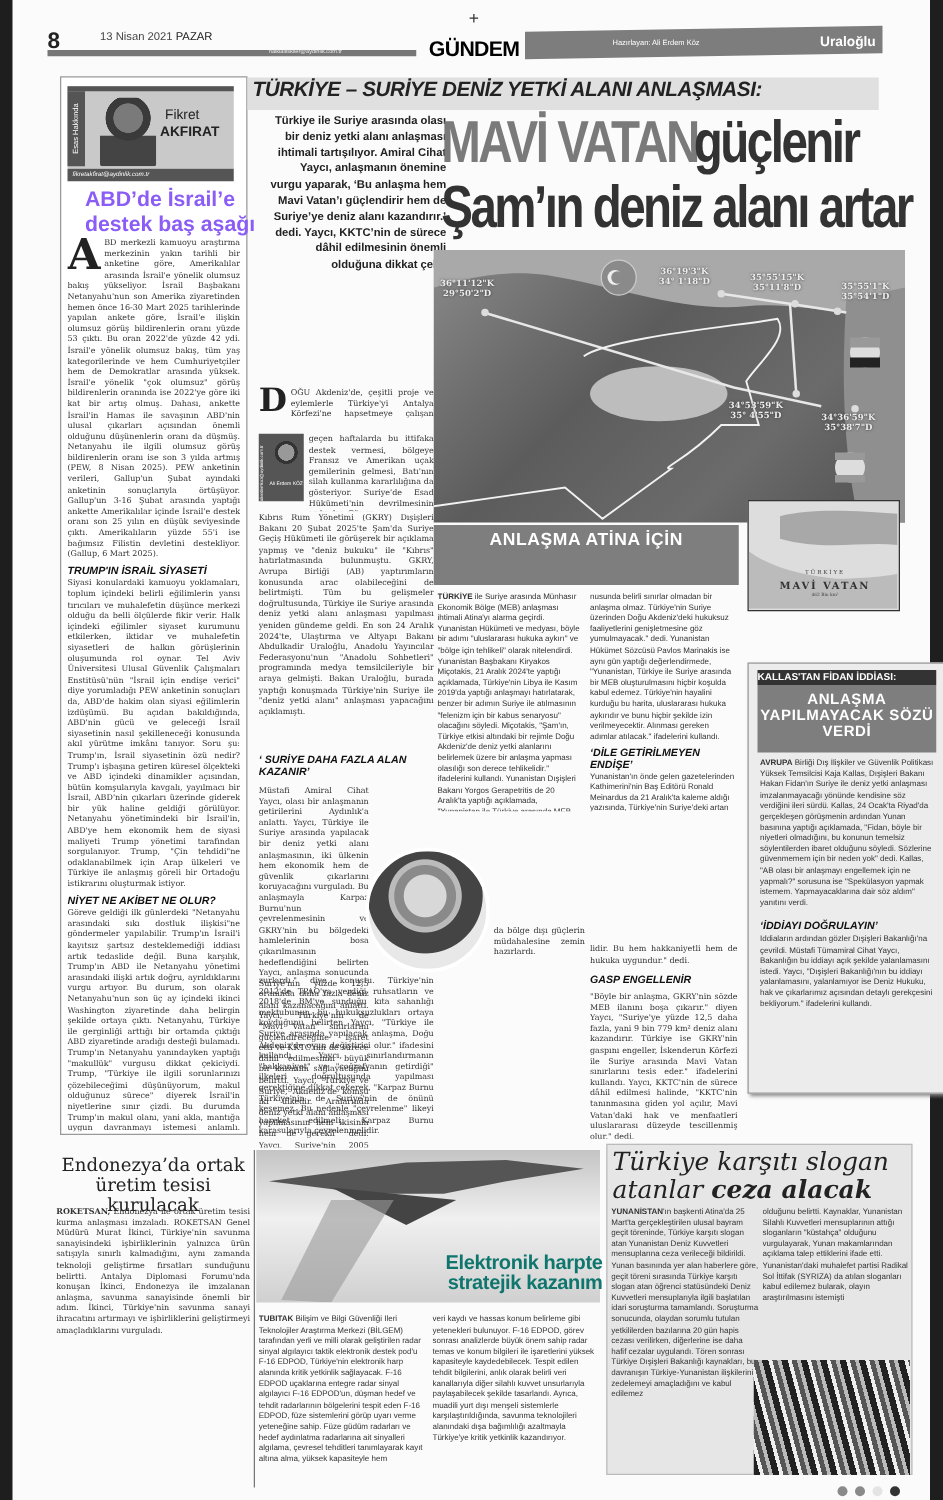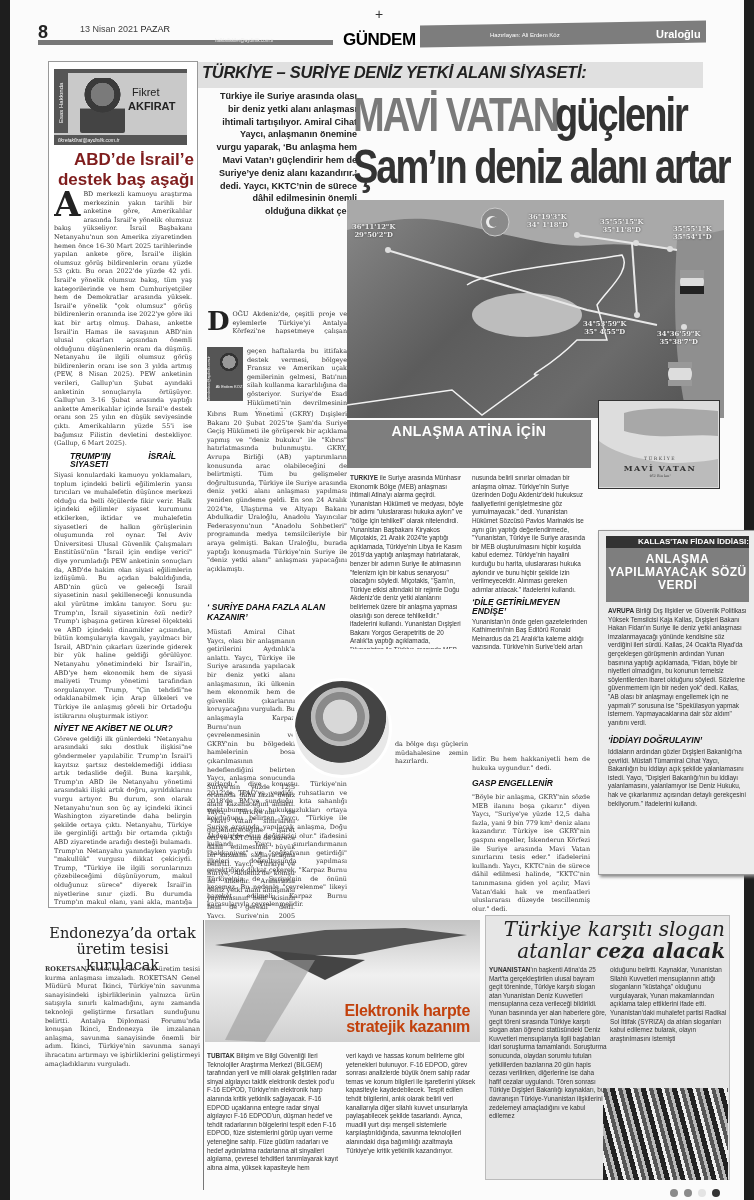"TÜRKİYE – SURİYE DENİZ YETKİ" div.abs { text: SİYASETİ -> ANLAŞMASI }
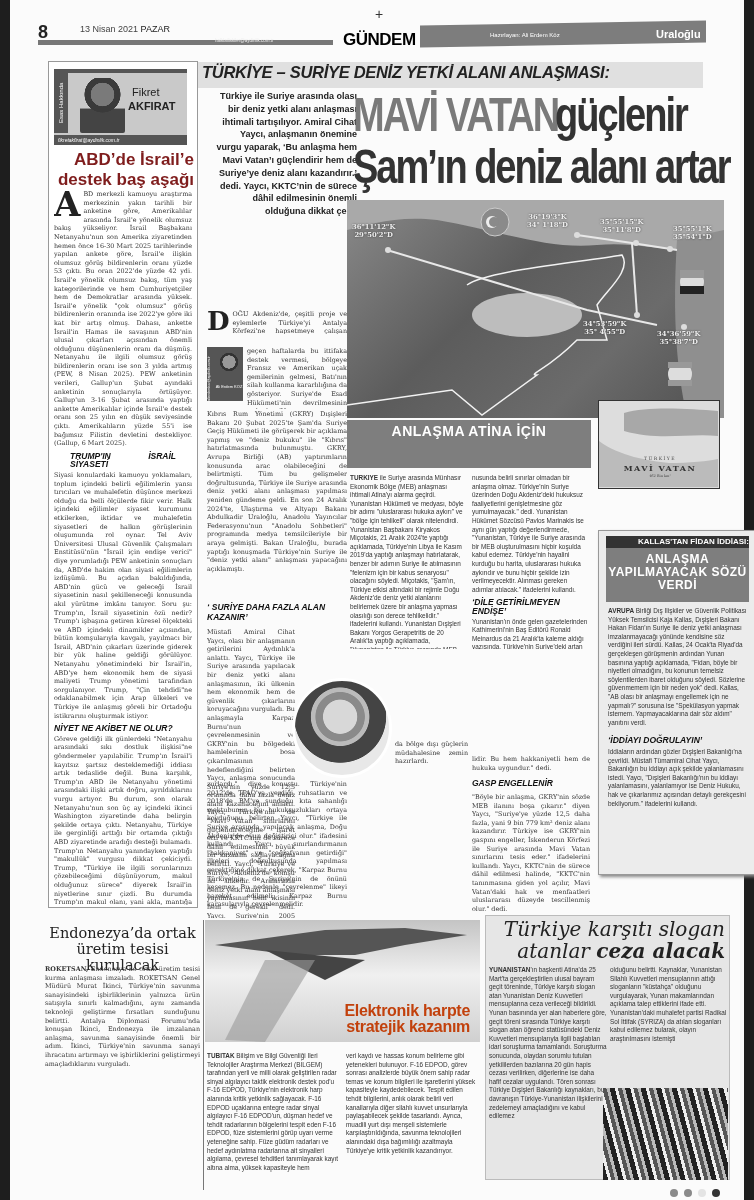"ABD’de İsrail’e destek baş aşağı" #col-title { color: #7f1d1d -> #8b5cf6; left: 42px -> 58px; text-align: right -> left }
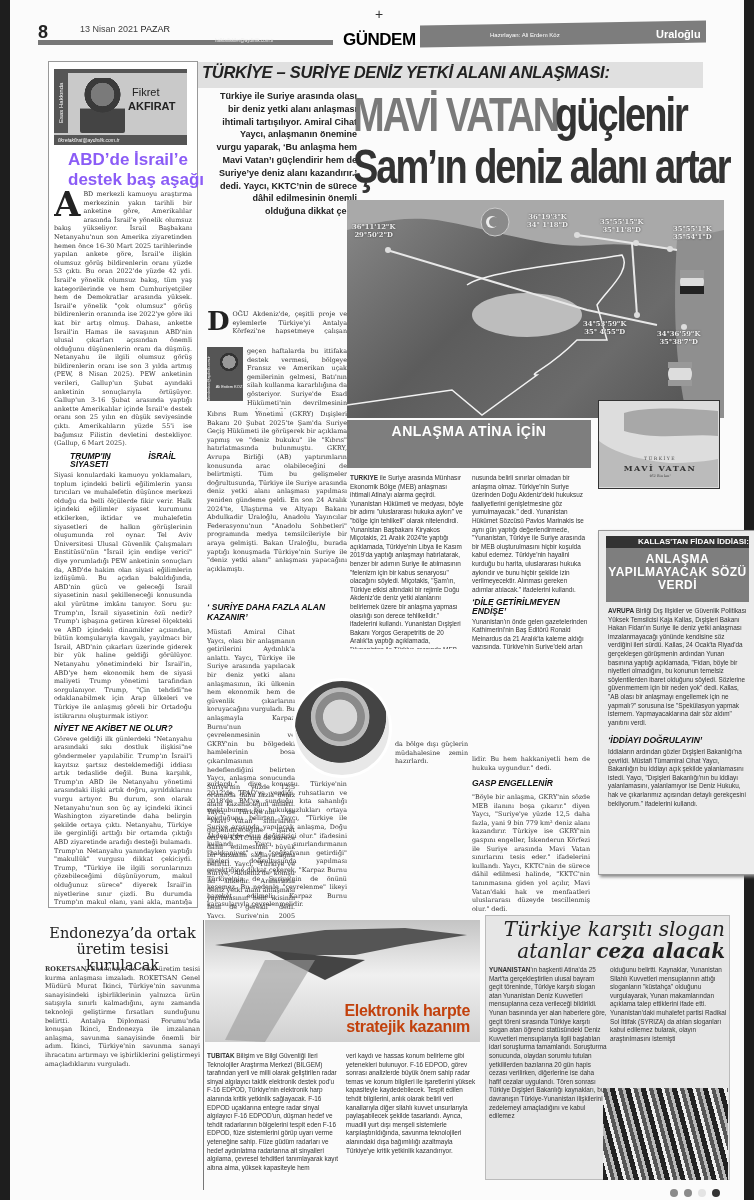"TRUMP'IN İSRAİL SİYASETİ" div.sub { margin: 4px 16px 2px -> 4px 0 2px }
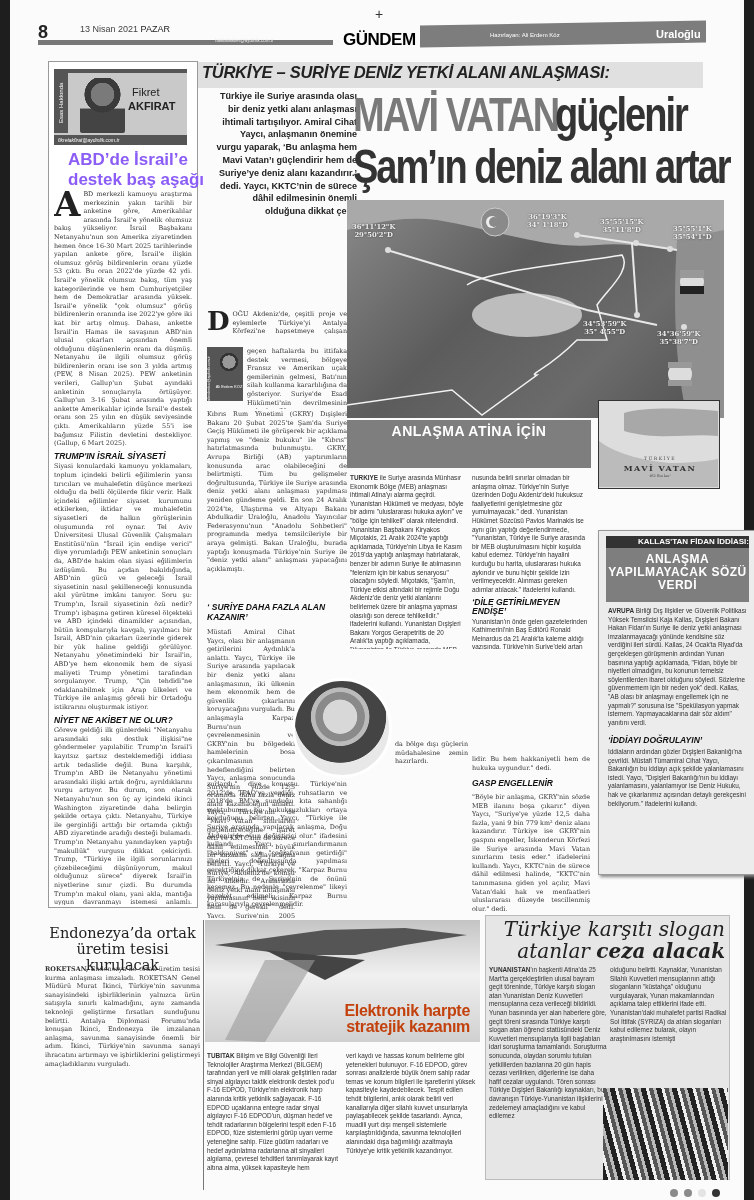"KALLAS'TAN FİDAN İDDİASI:" #kallas-top { text-align: right -> left }
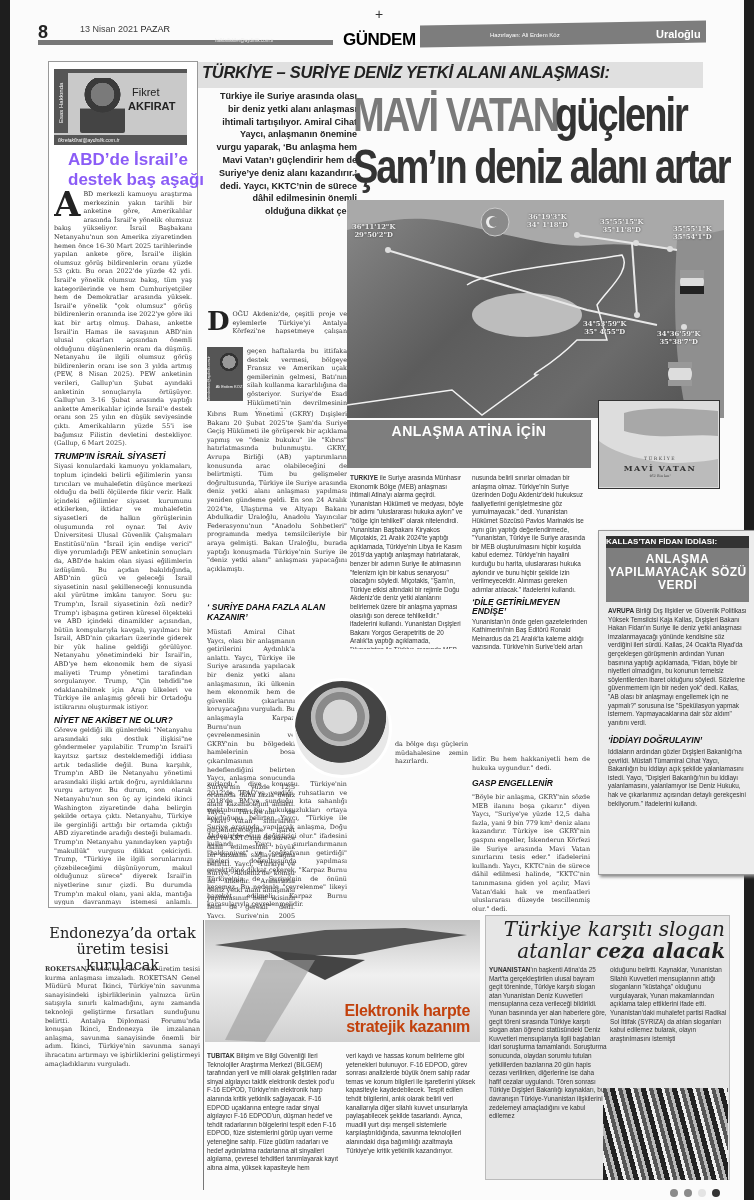"Türkiye karşıtı slogan" #slogan-title { text-align: right -> left }
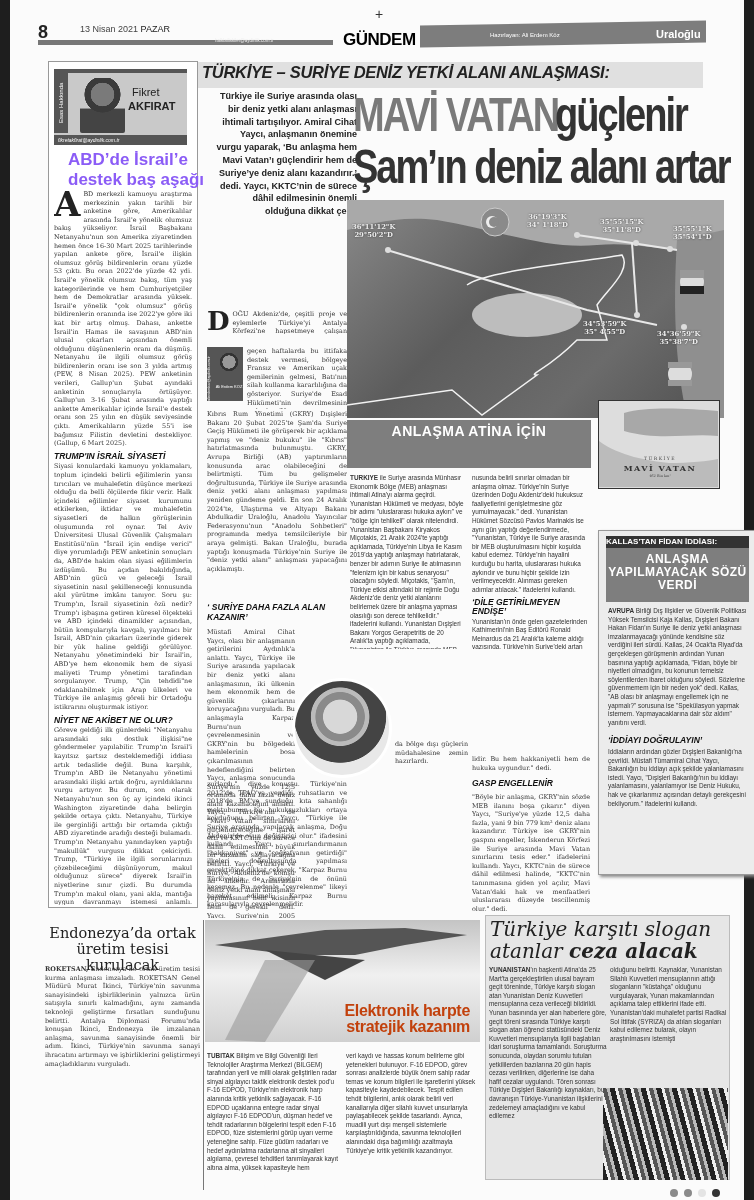"Elektronik harpte" #ew-title { color: #c2410c -> #0f766e; left: 290px -> 302px }
